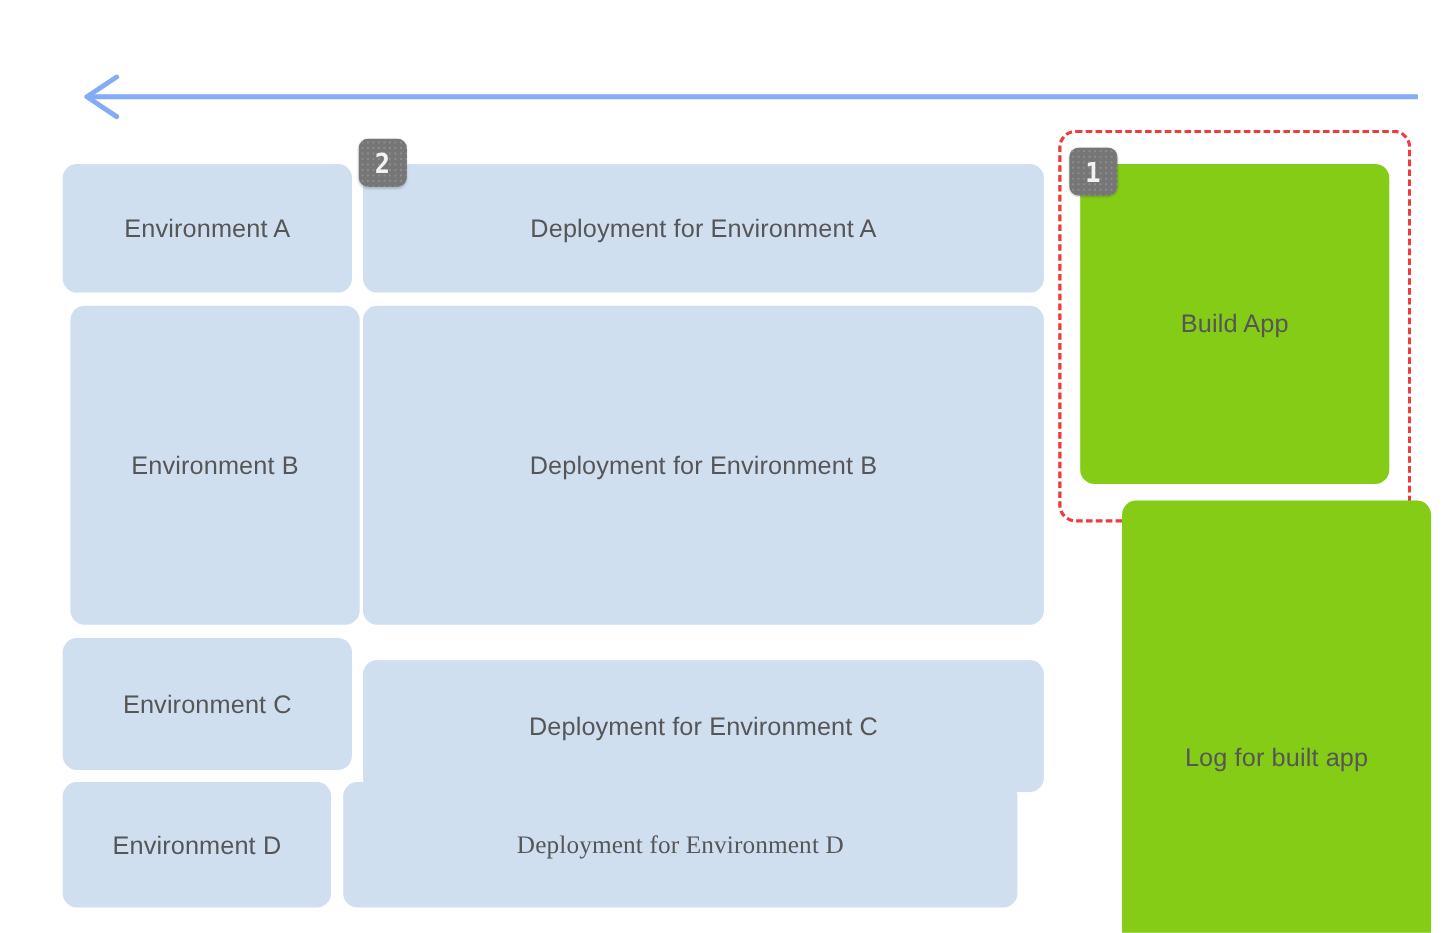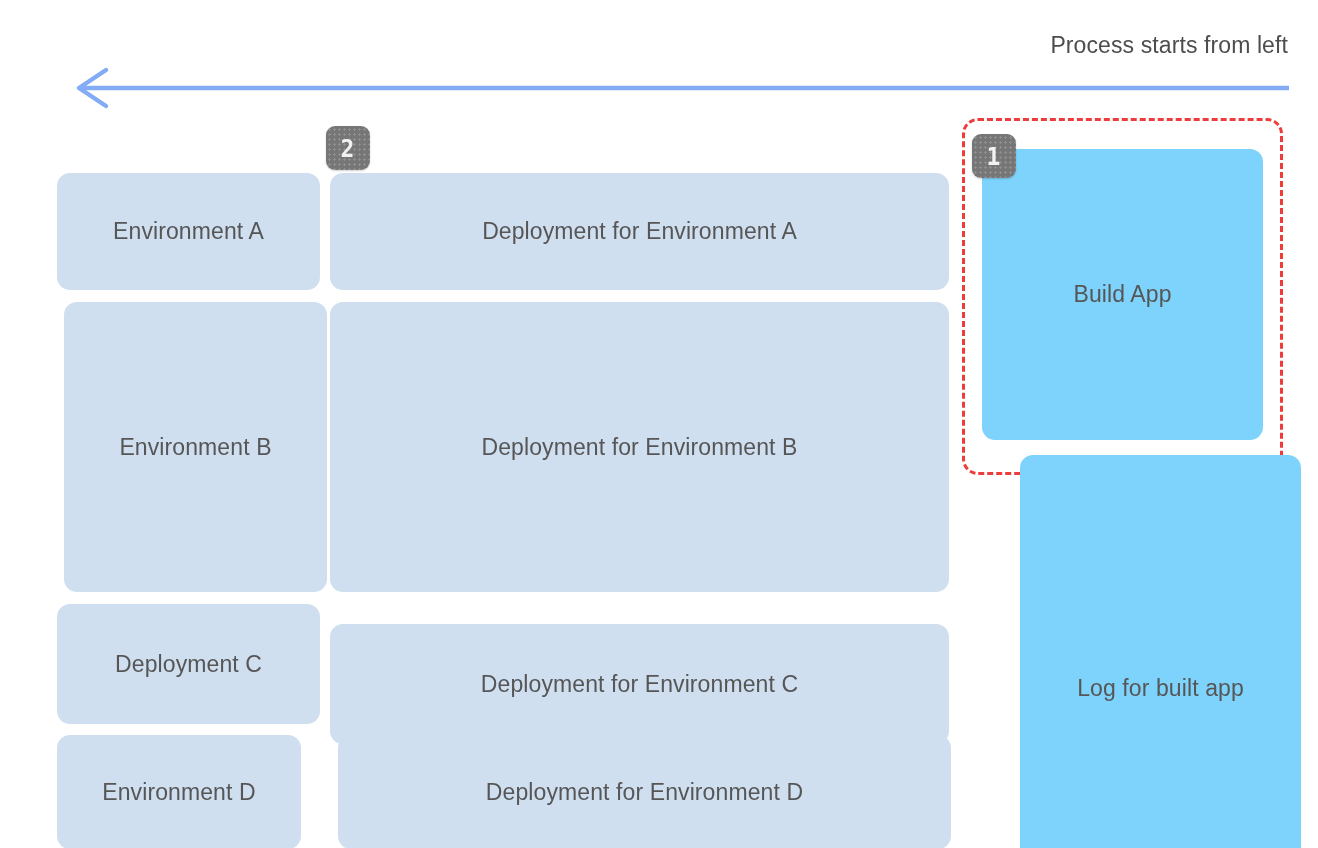"Process starts from left" div.caption { html: <div>Process starts from left</div> -> none }
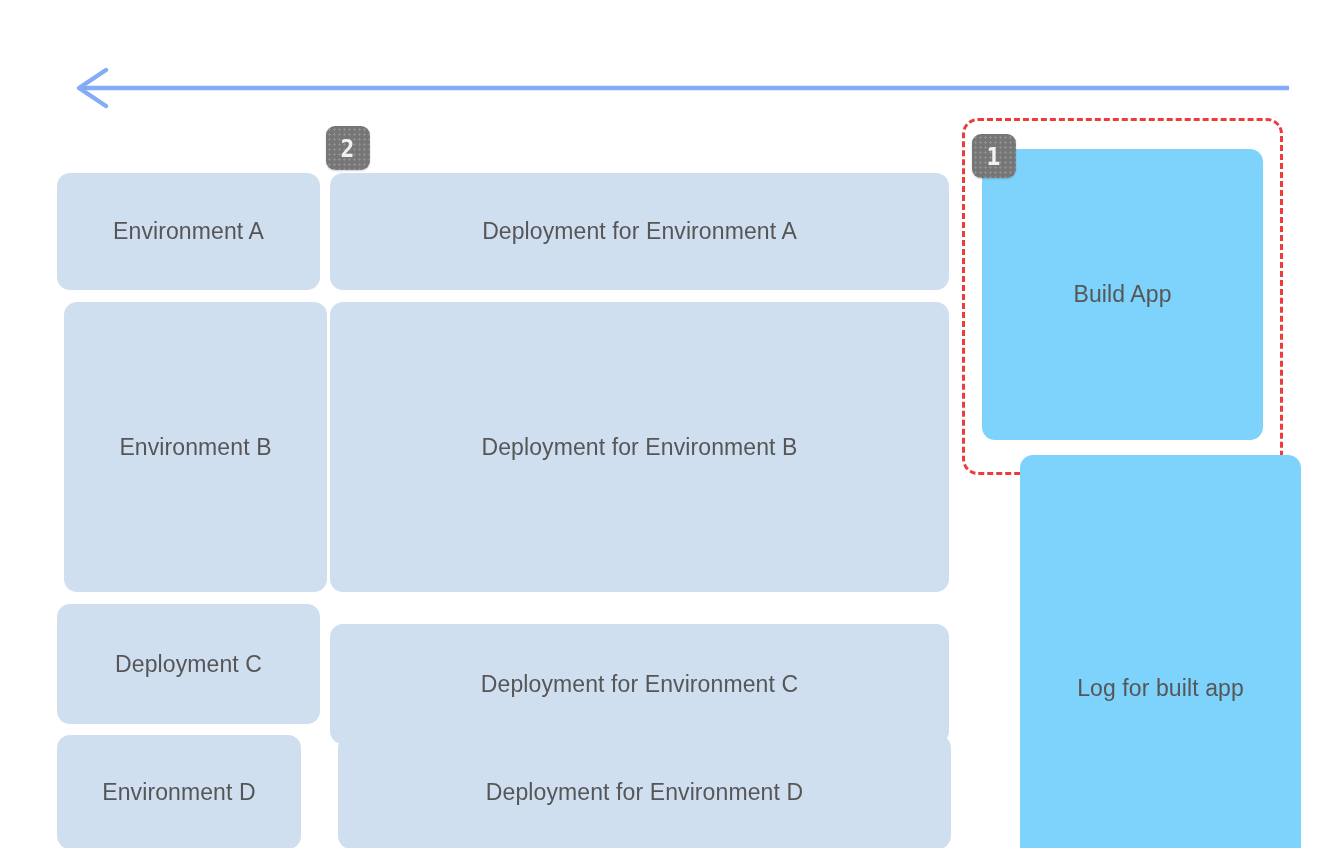"Environment A" .box.blue { margin-top: 24px -> none }
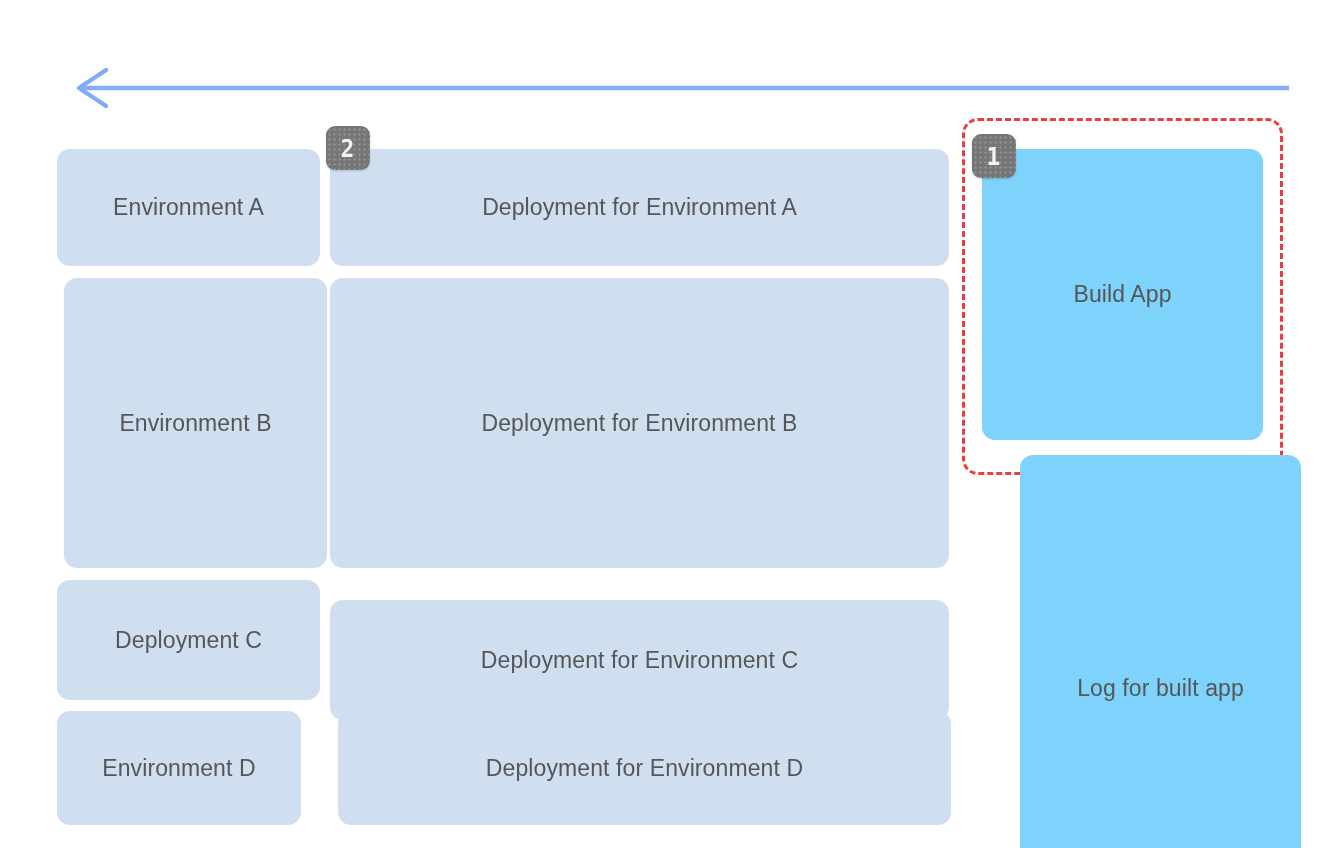"Build App" .box.pink { background: #7dd3fc -> #84cc16 }
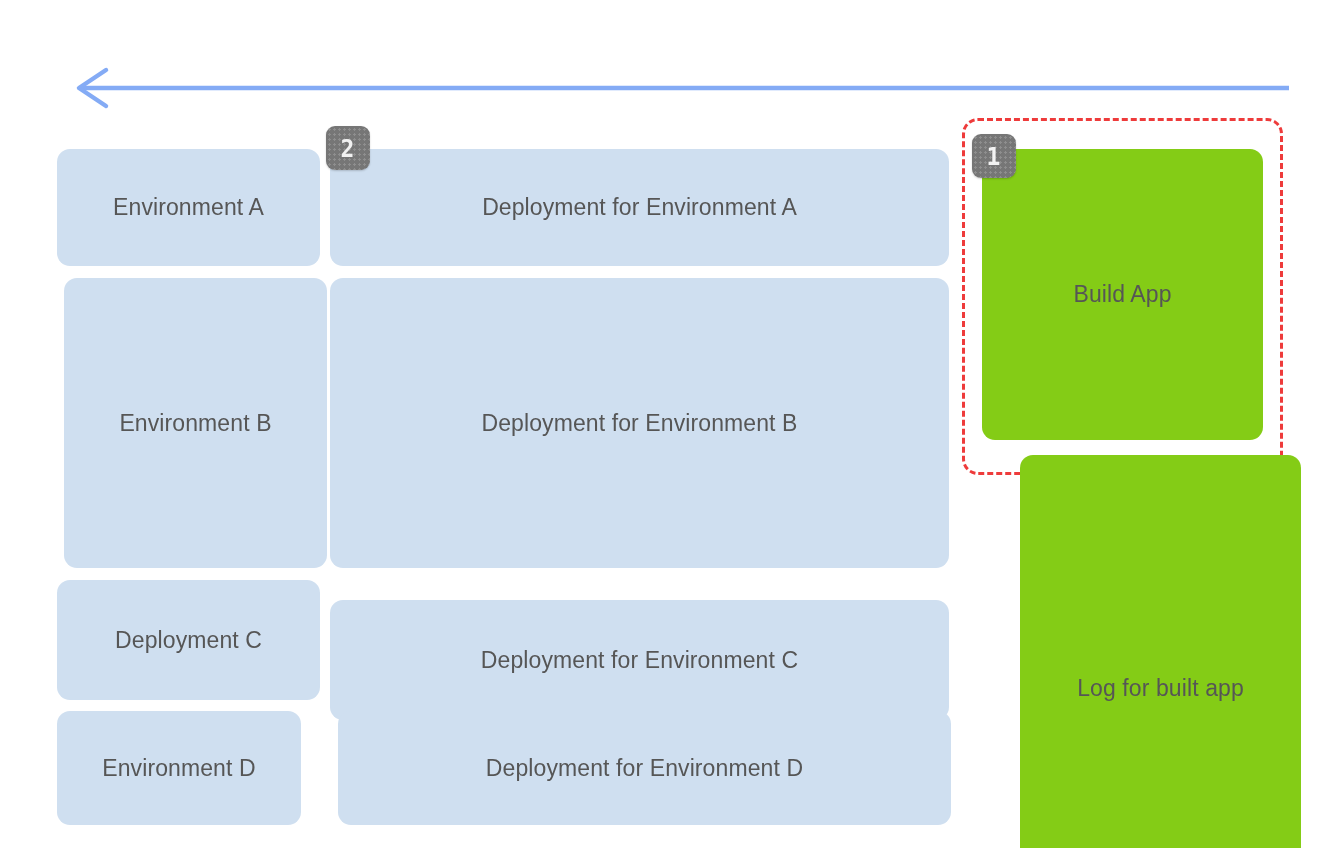"Deployment C" span.box-label { text: Deployment -> Environment }
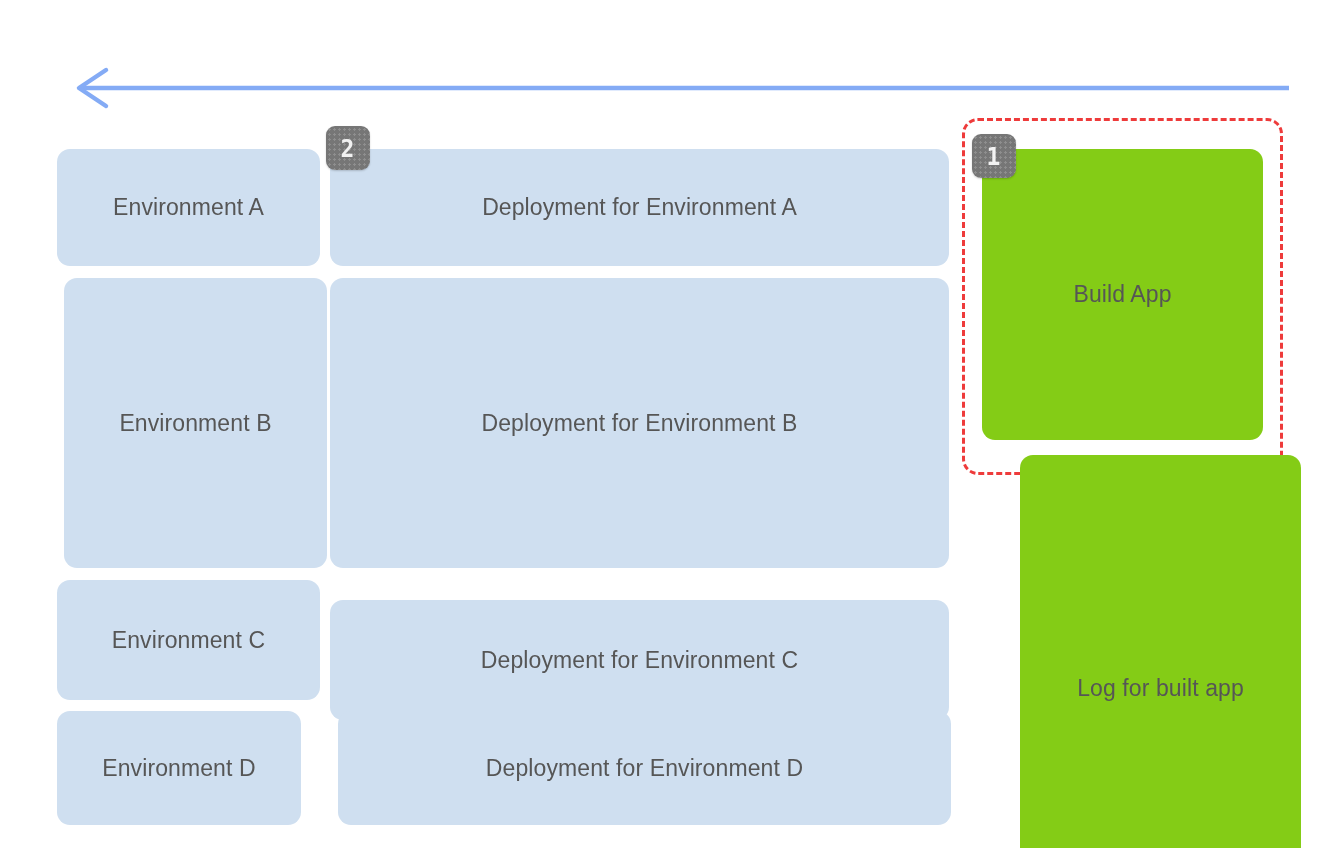"Deployment for Environment D" div.box { font-family: none -> Liberation Serif, serif; left: 338px -> 312px }
